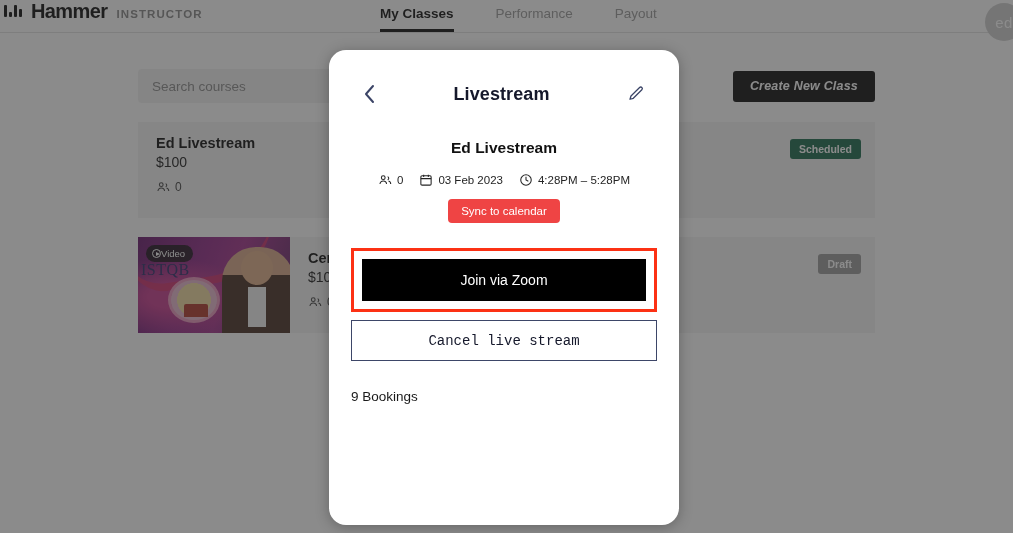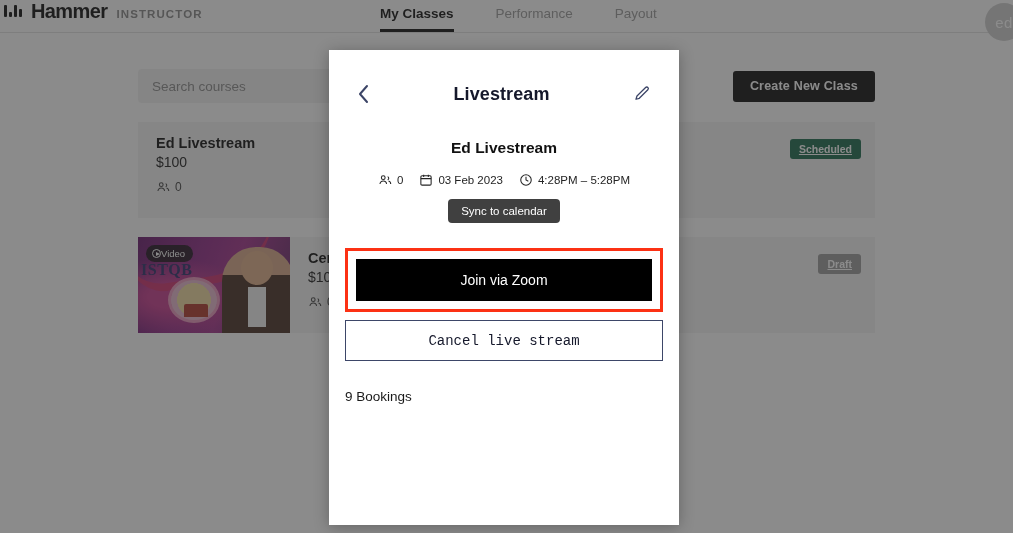"Livestream" #modal { border-radius: none -> 17px; padding: 0 16px -> 0 22px }
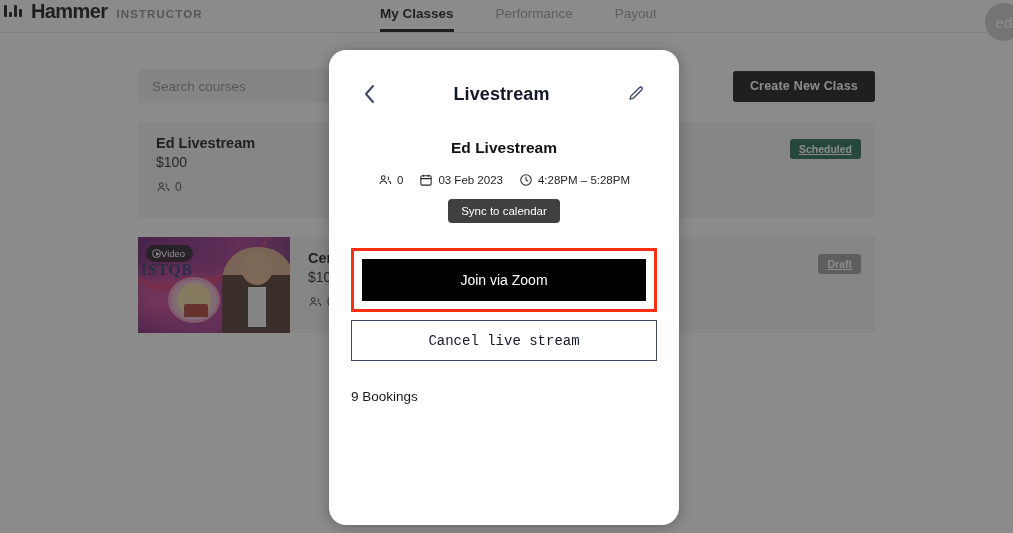"Create New Class" .btn-create { font-style: none -> italic }
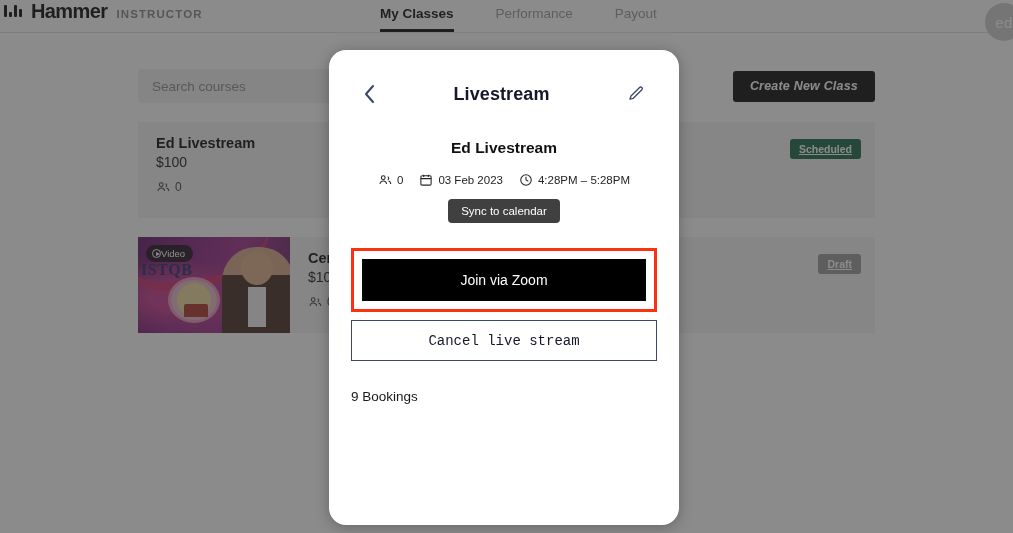"Scheduled" .badge { text-decoration: underline -> none }
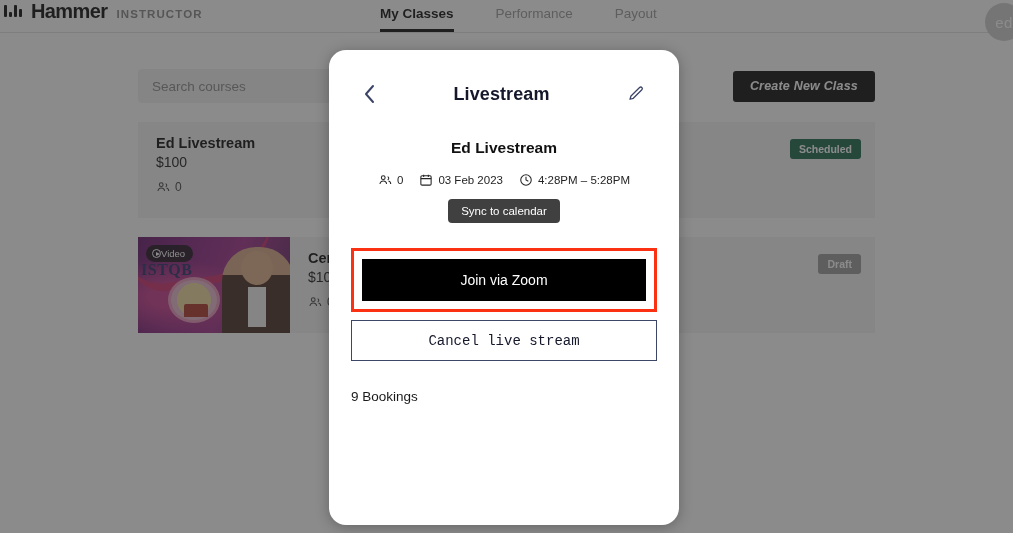"Sync to calendar" .btn-sync { background: #404040 -> #ef4444 }
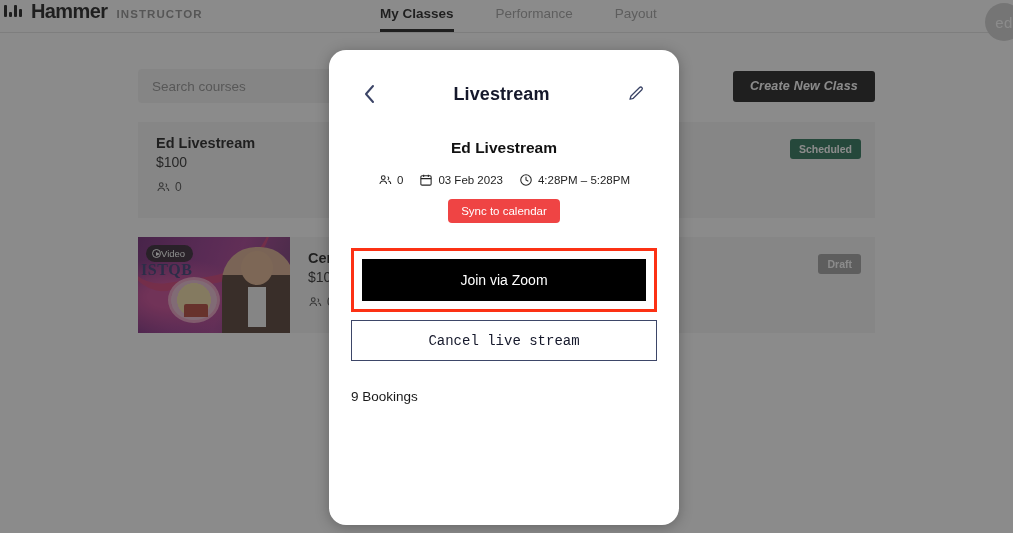"ISTQB" .thumb .istqb { font-weight: 700 -> 400 }
